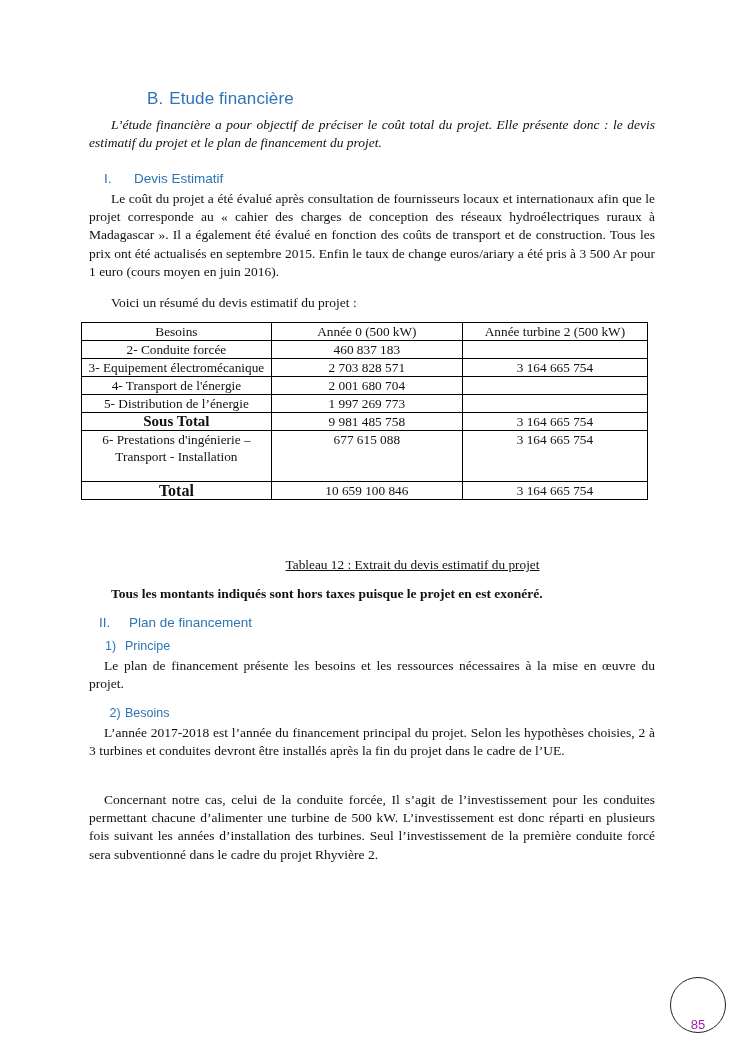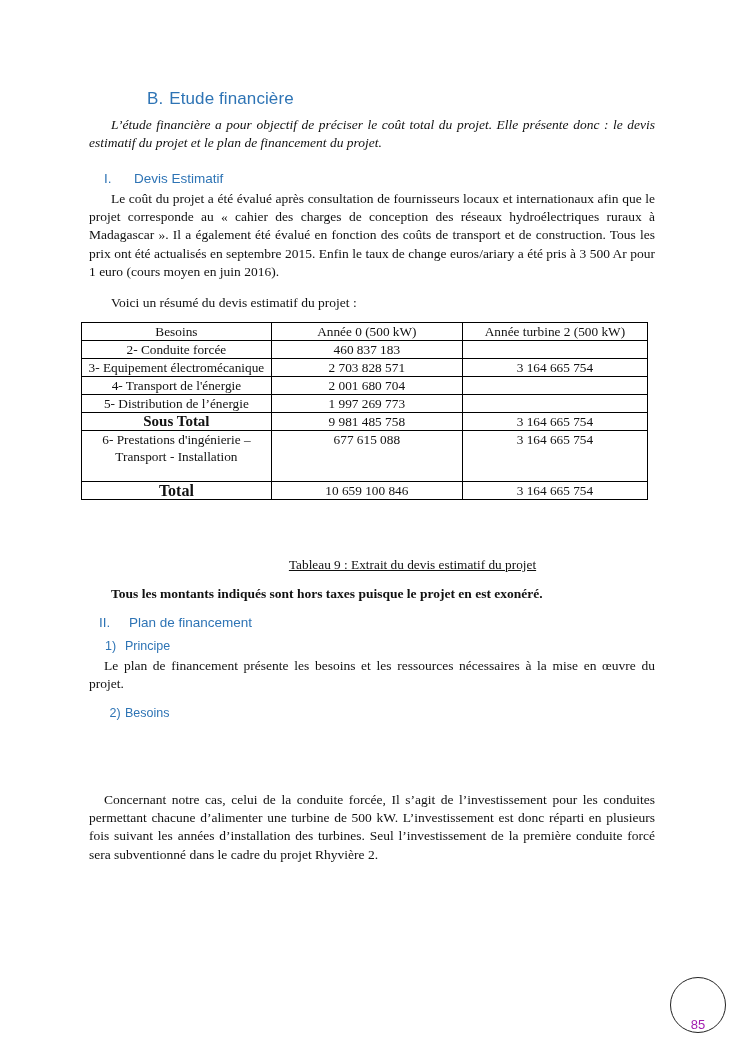"Tableau 9 : Extrait du" span { text: 9 -> 12 }
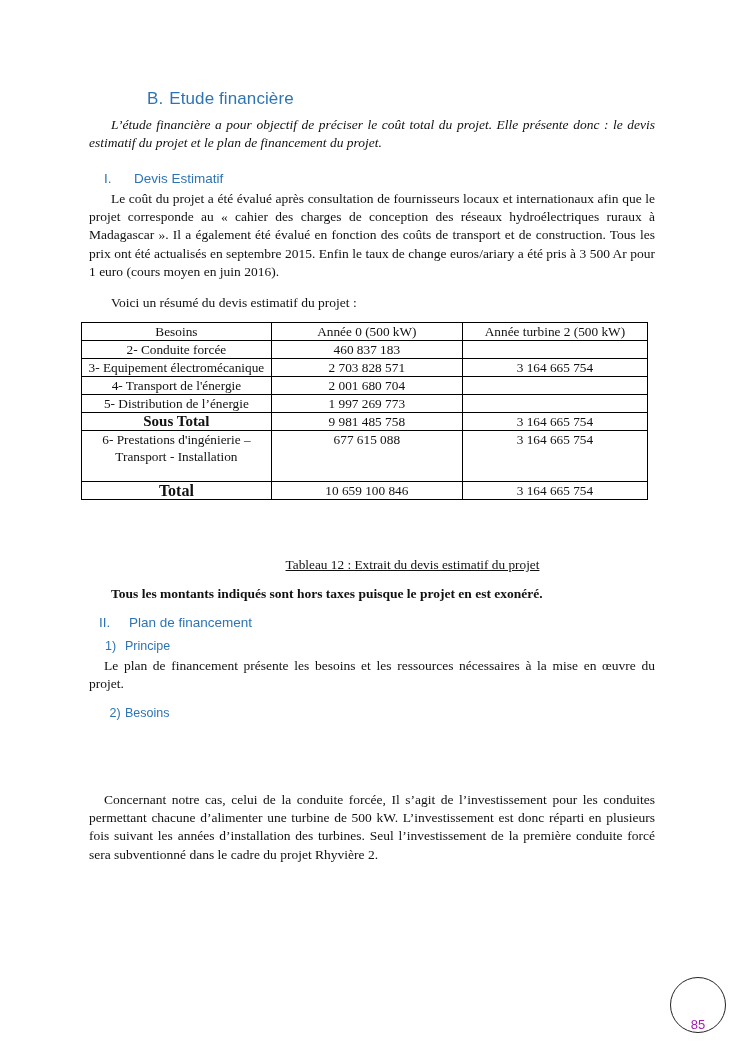"L’année 2017-2018 est l’année du" div.para { html: none -> <div>L’année 2017-2018 est l’année du financement principal du projet. Selon les hypothèses choisies, 2 à 3 turbines et conduites devront être installés après la fin du projet dans le cadre de l’UE.</div> }
